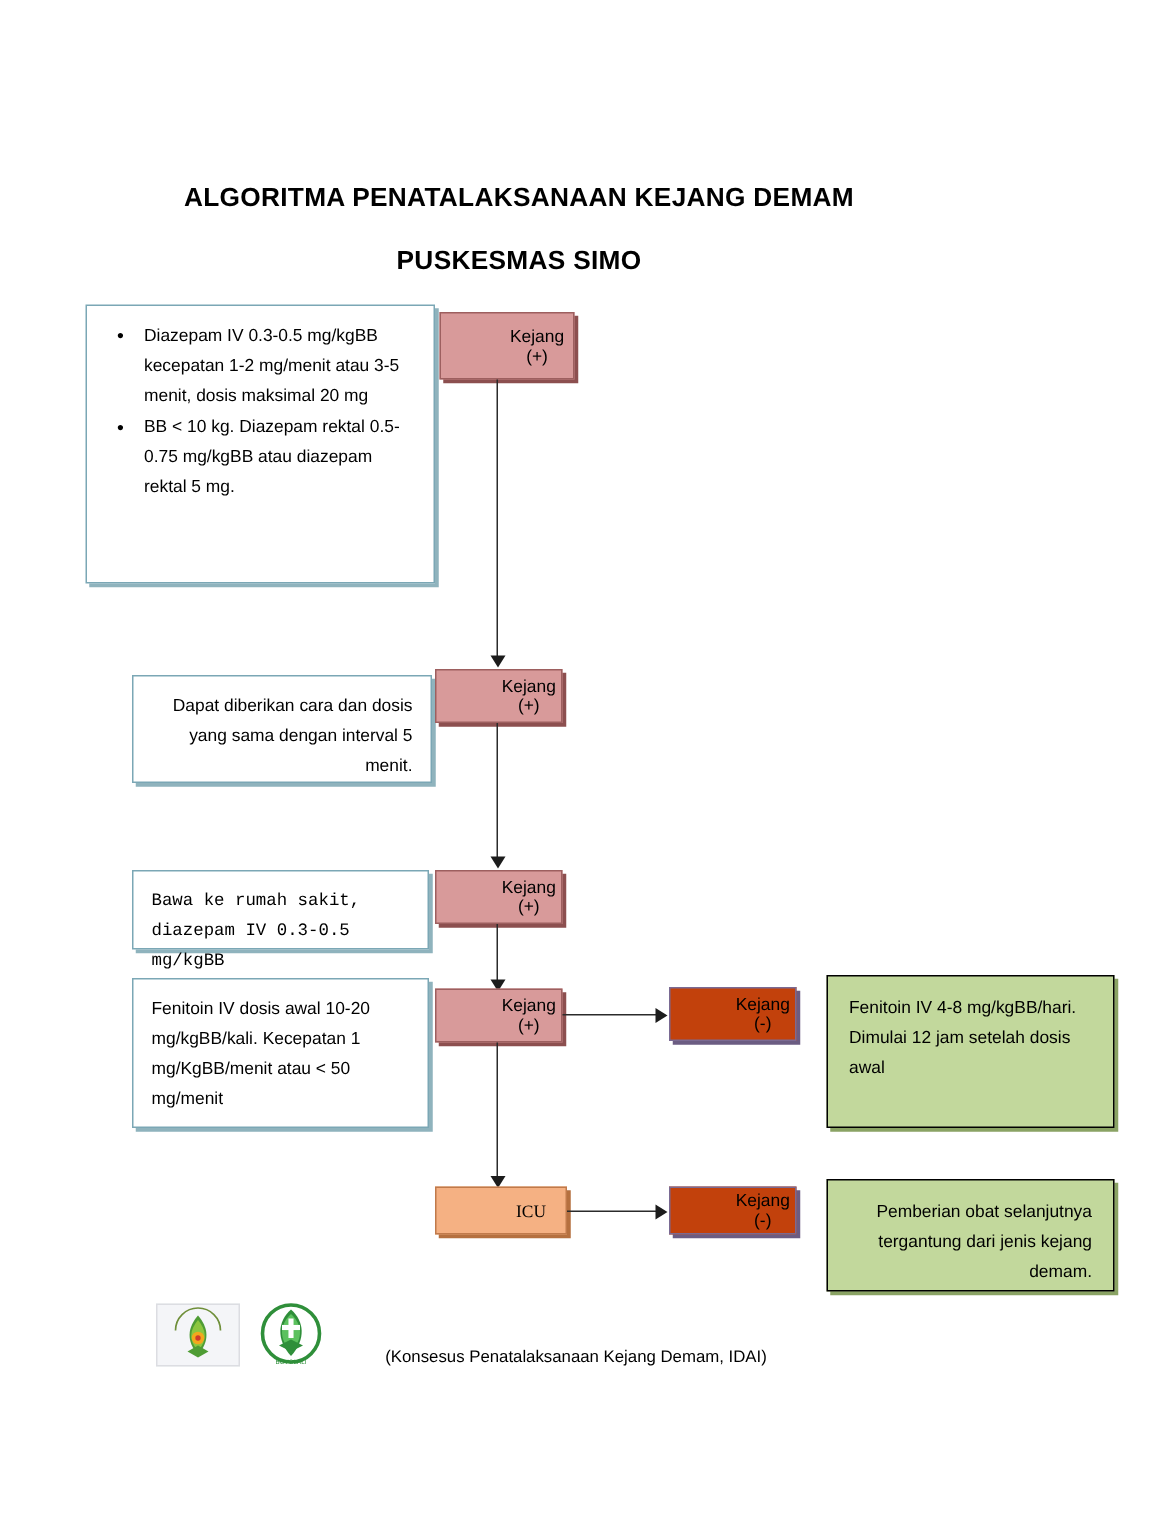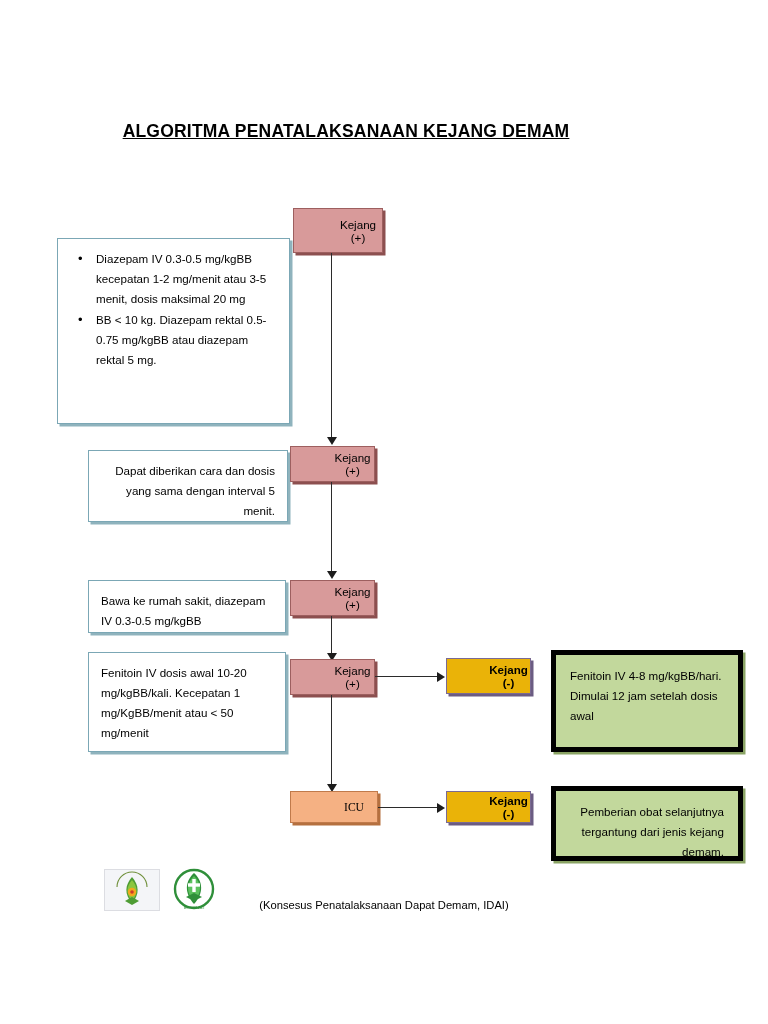"ALGORITMA PENATALAKSANAAN KEJANG DEMAM" .title { text-decoration: underline -> none }
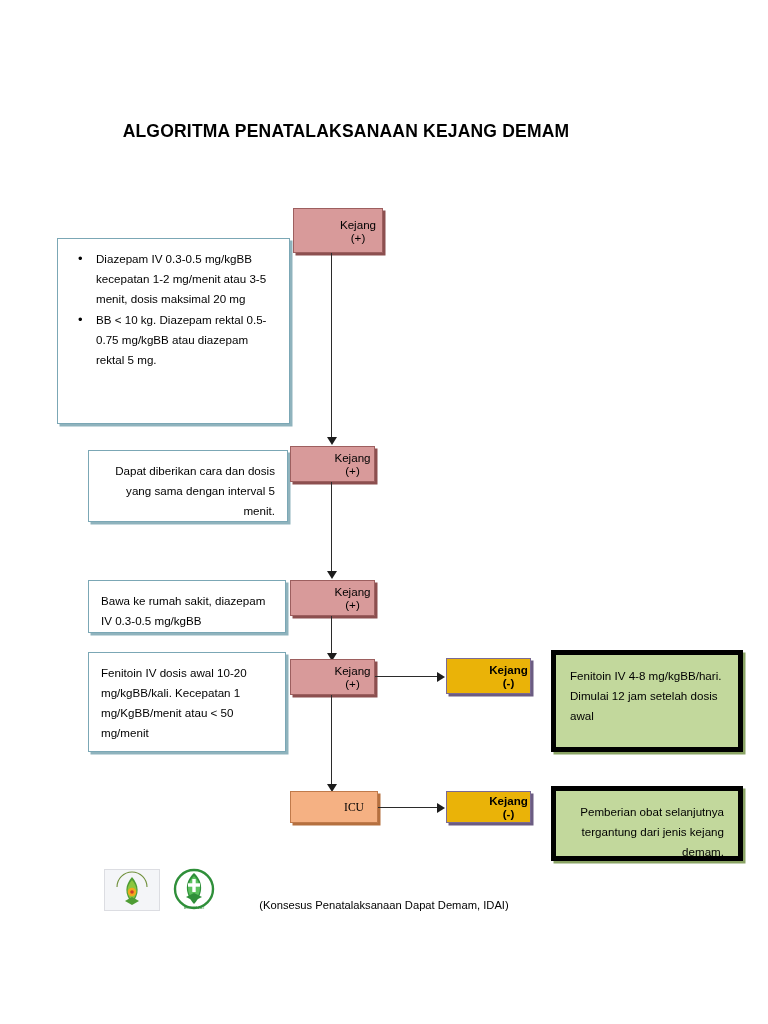"PUSKESMAS SIMO" div.title { html: none -> <div>PUSKESMAS SIMO</div> }
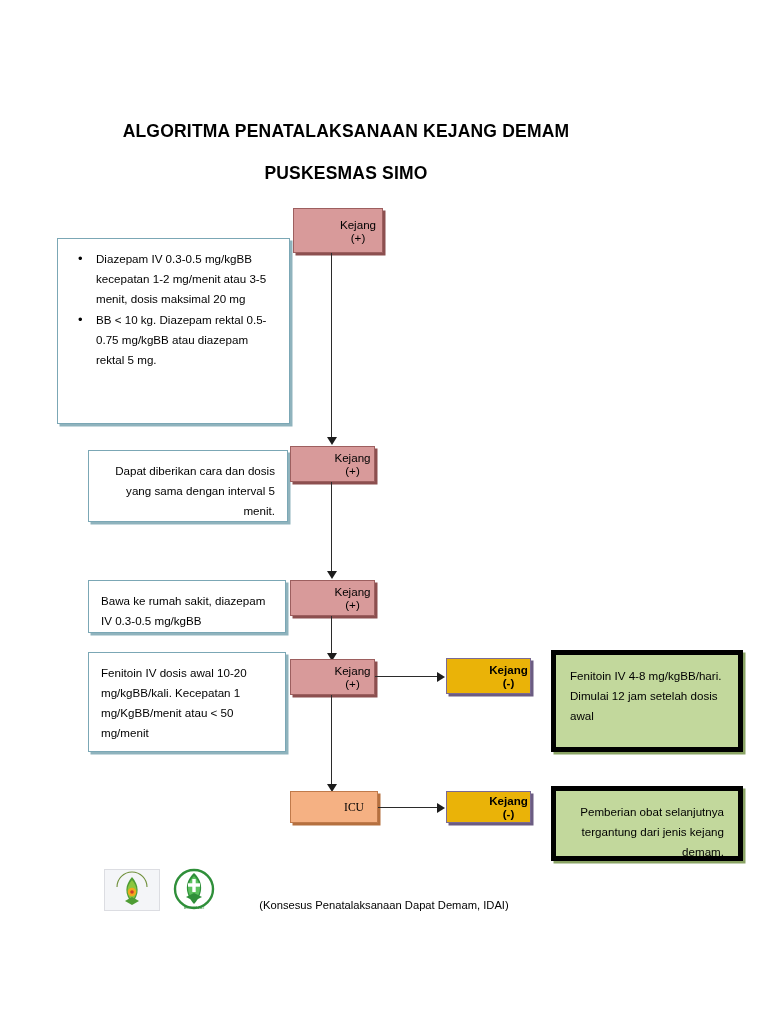"Diazepam IV 0.3-0.5 mg/kgBB kecepatan" div.notebox { margin-top: 35px -> none }
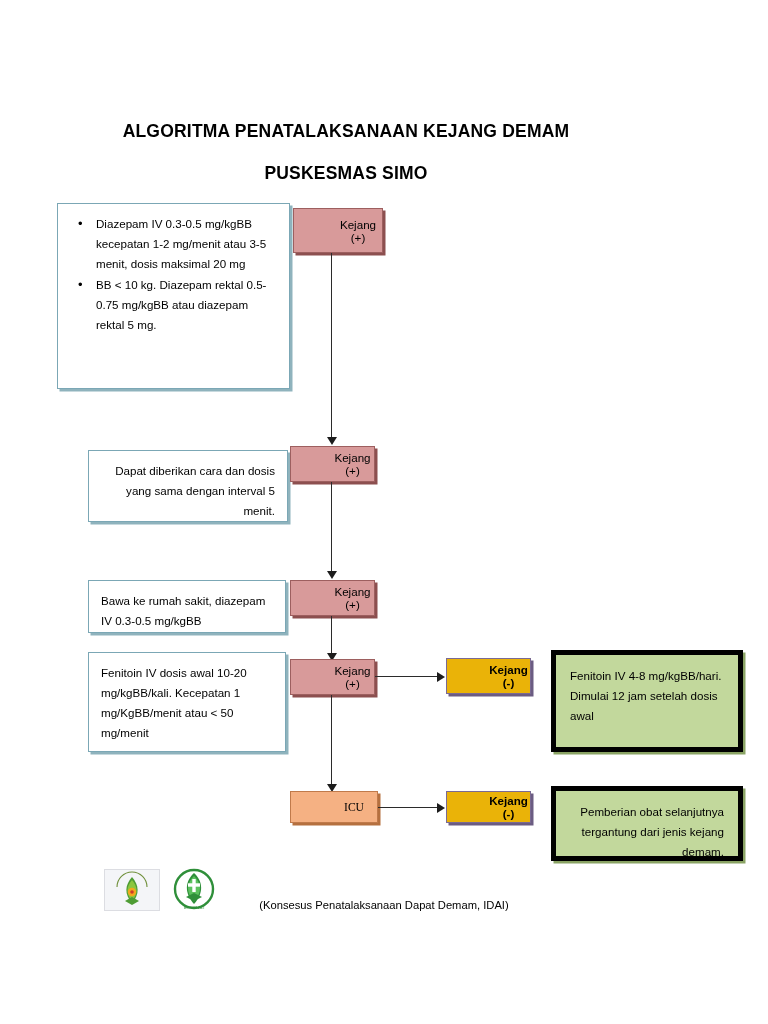"Bawa ke rumah sakit, diazepam" div.notebox { font-family: none -> Liberation Mono, monospace }
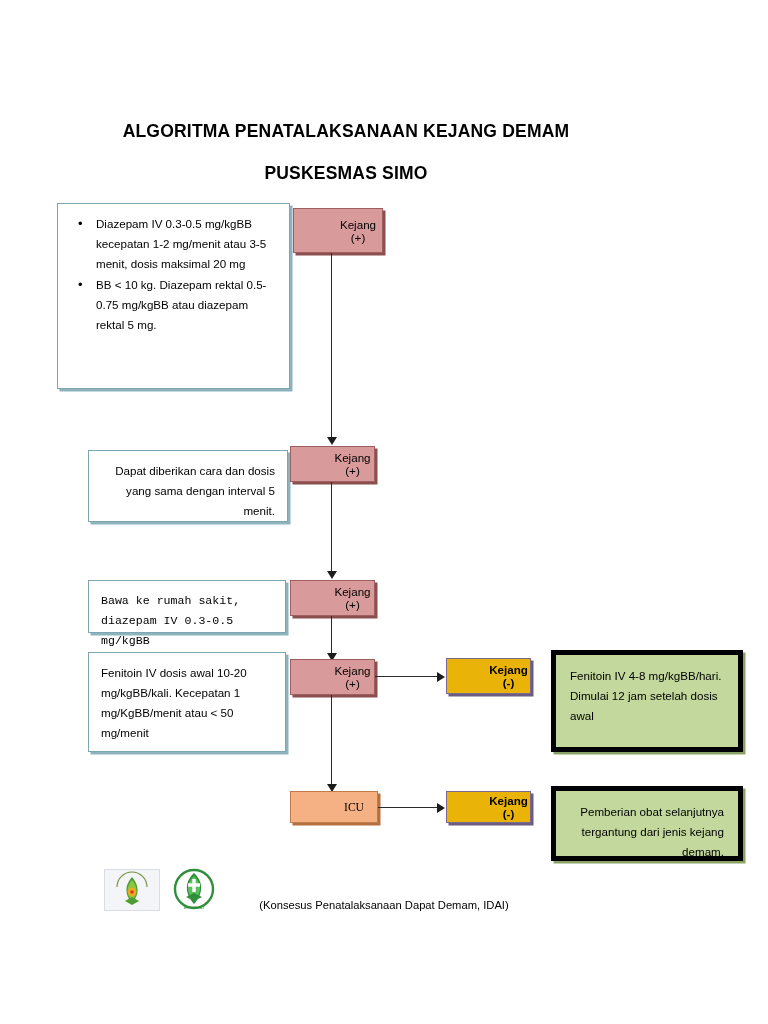"Kejang (-)" .procbox.purple { background: #eab308 -> #c2410c; font-weight: bold -> none }
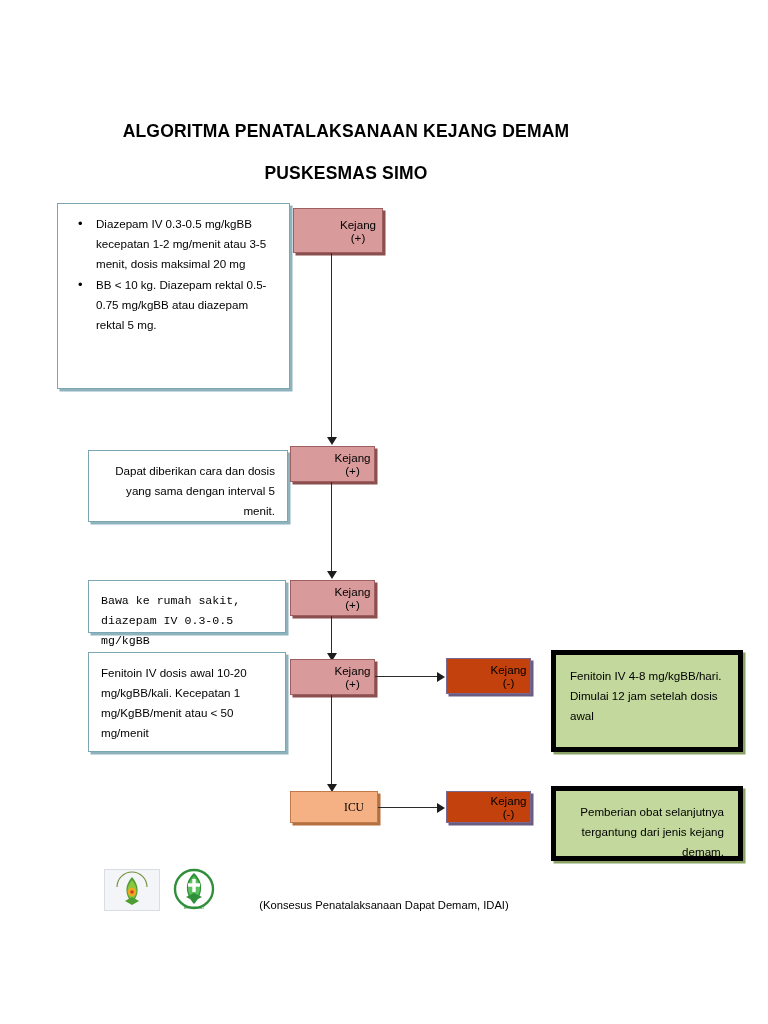"Fenitoin IV 4-8 mg/kgBB/hari. Dimulai" .greenbox { border: 5px solid #000000 -> 1px solid #000000 }
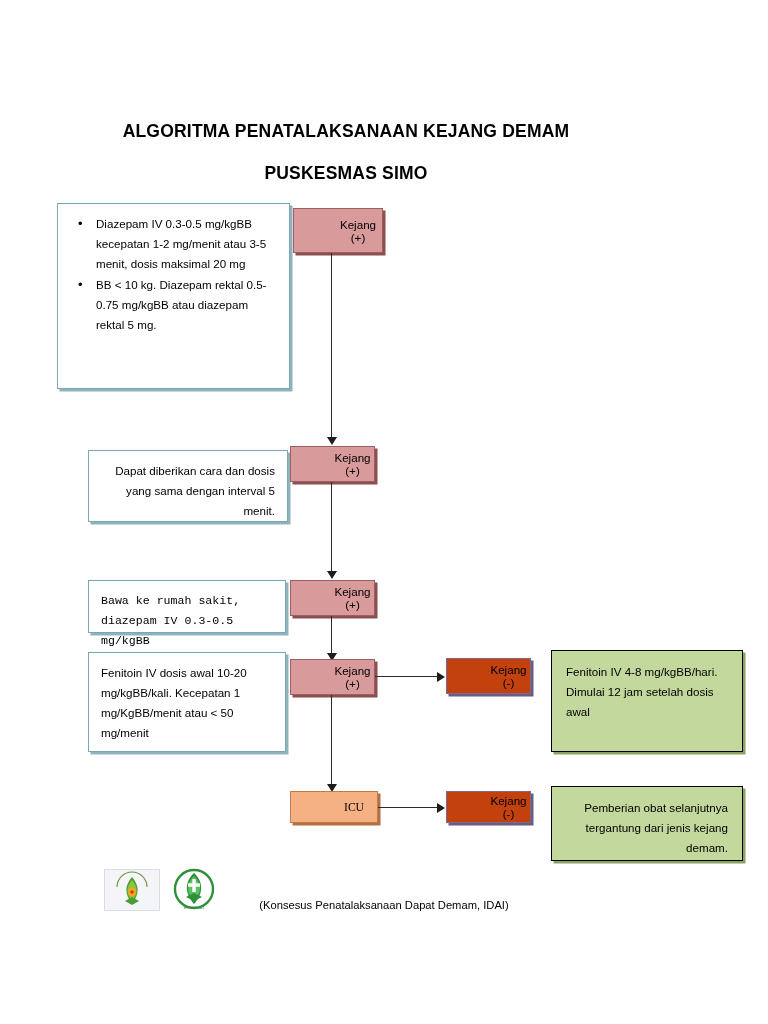"(Konsesus Penatalaksanaan Dapat Demam," div.caption { text: Dapat -> Kejang }
